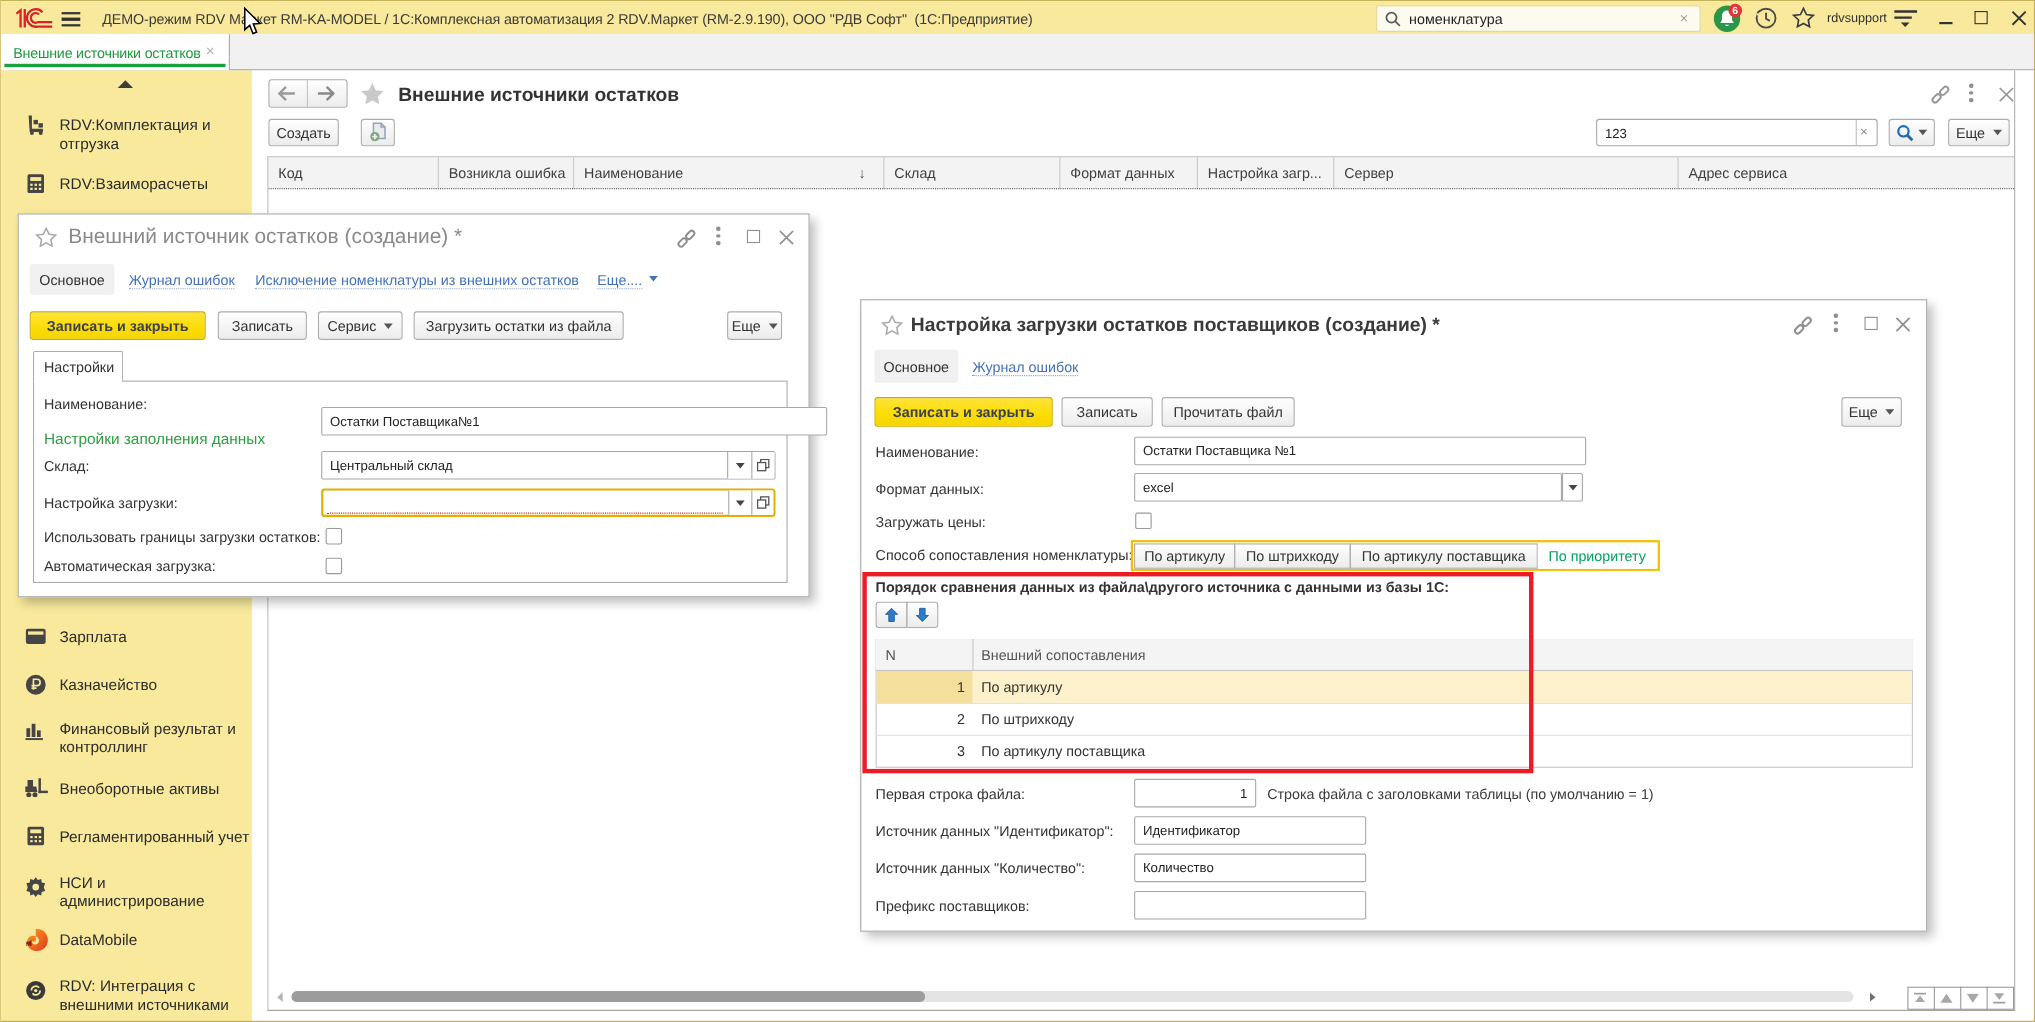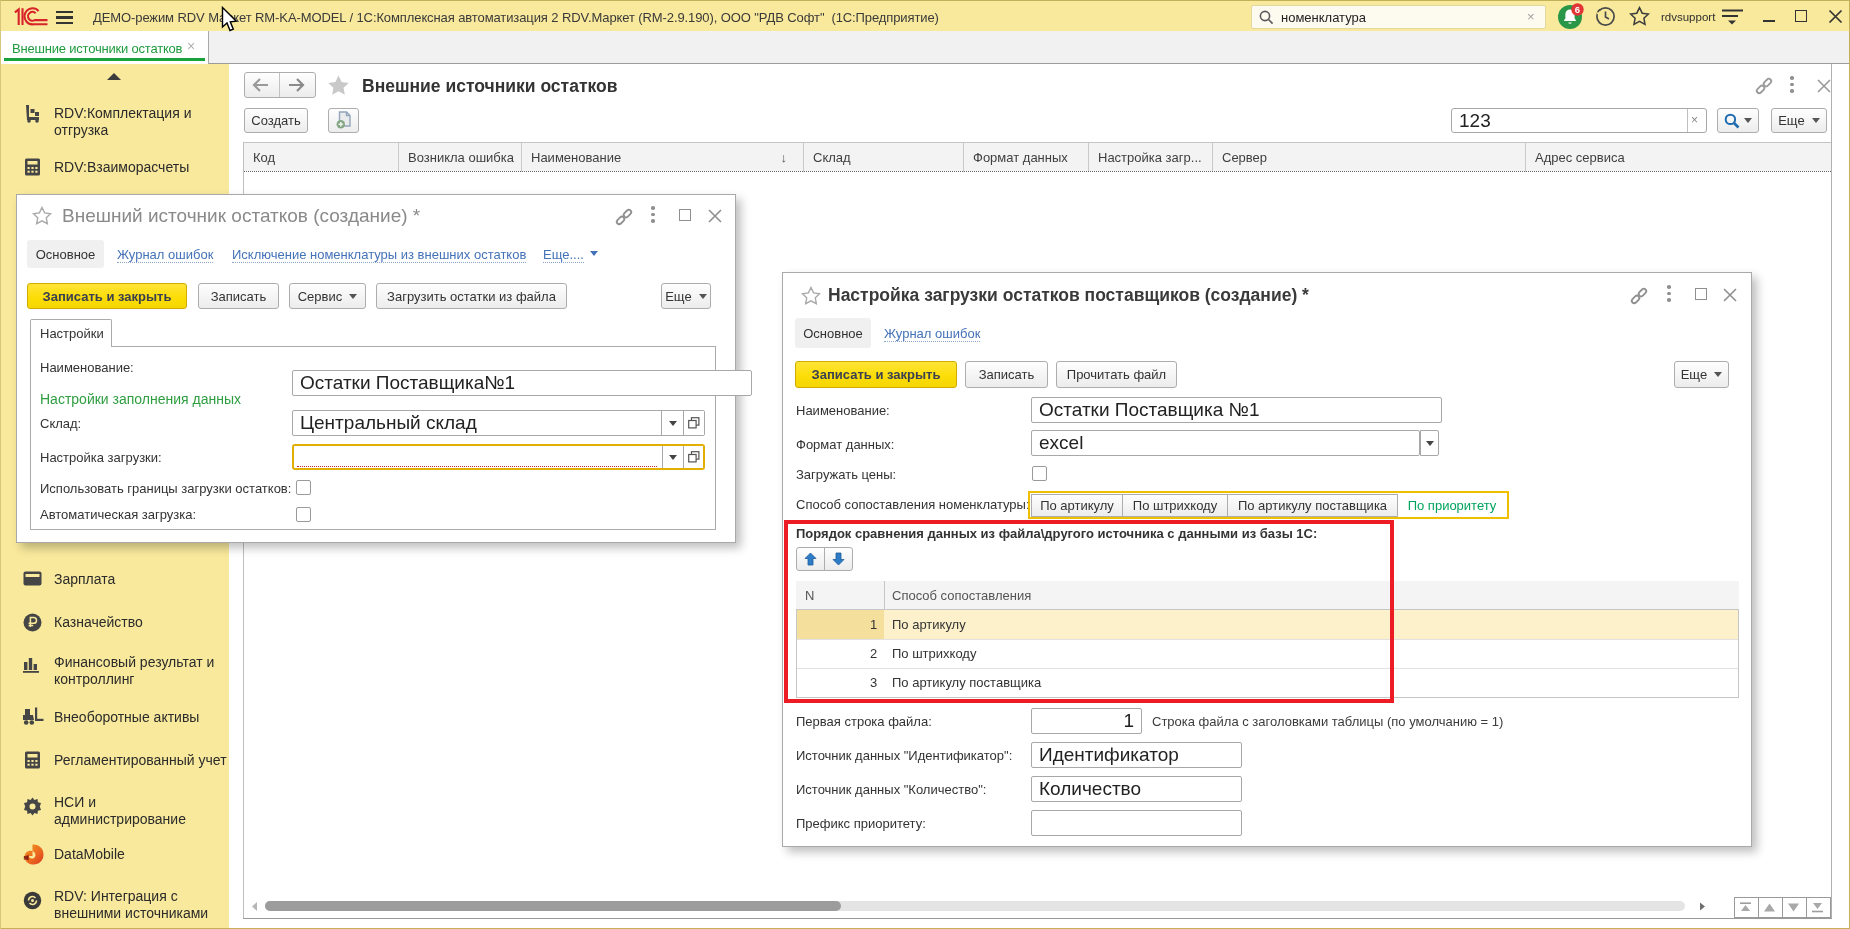"123" .inp { font-size: 19px -> 12px }
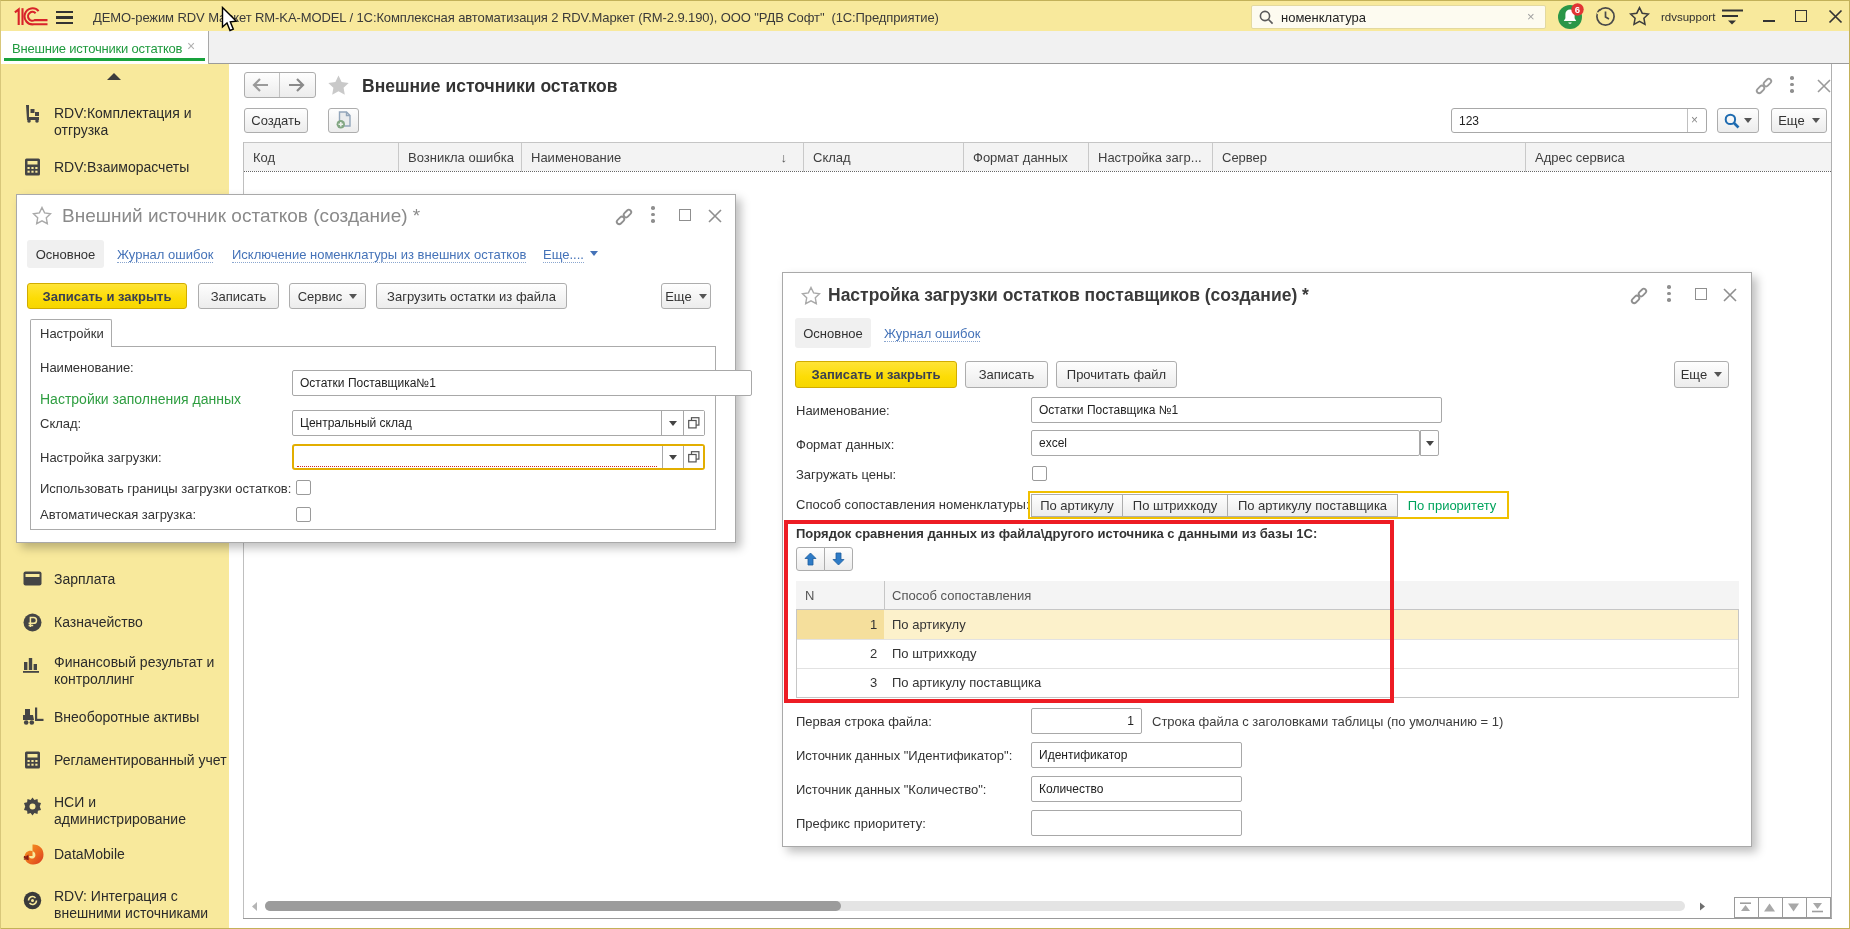"Способ сопоставления" div.lbl { text: Способ -> Внешний }
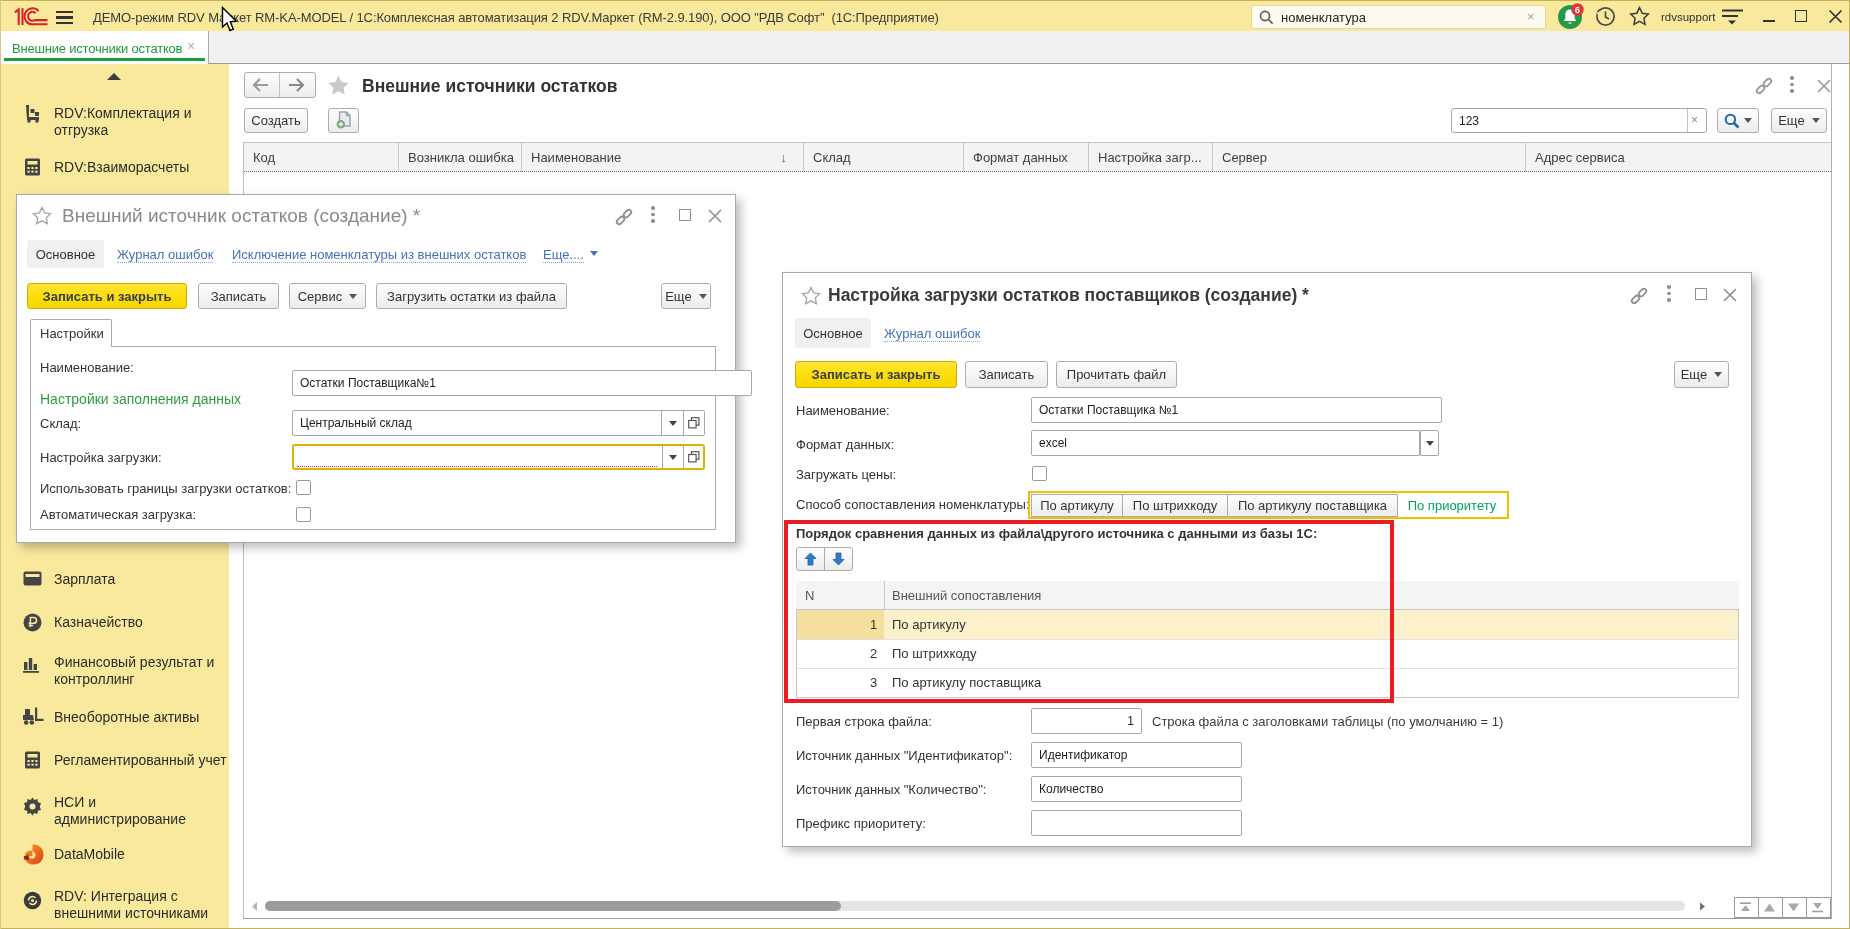"Префикс приоритету:" div.lbl { text: приоритету -> поставщиков }
